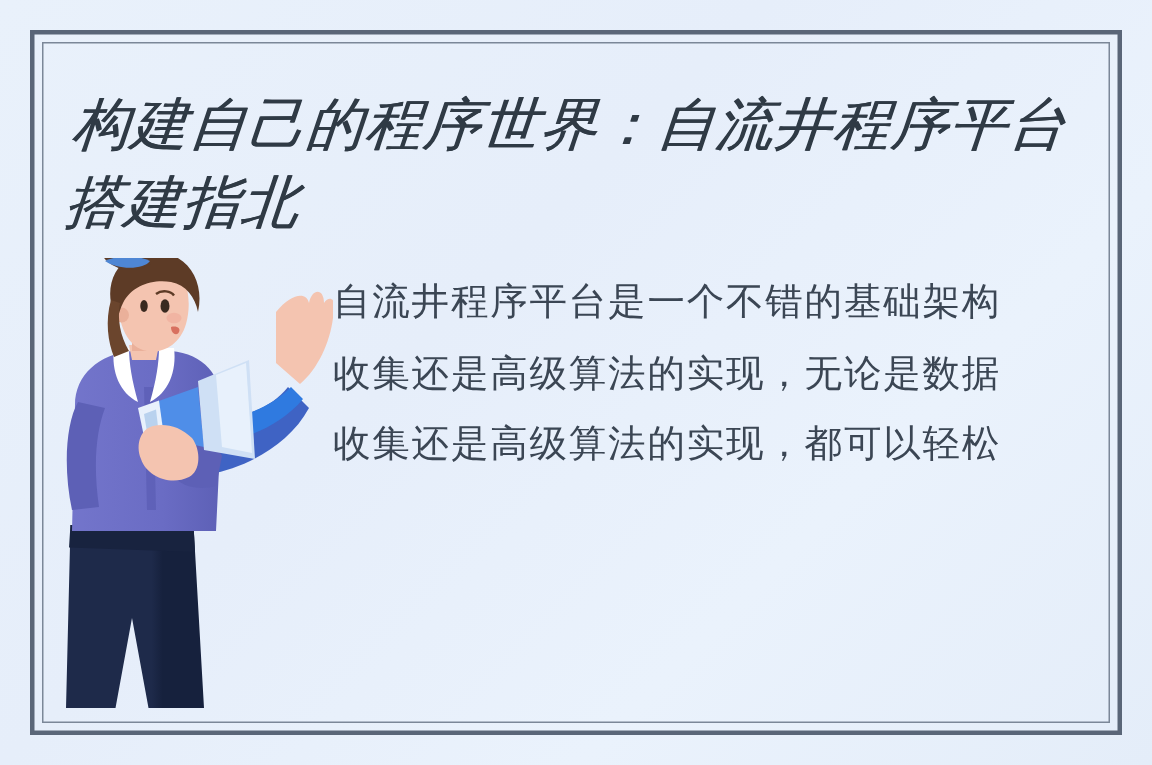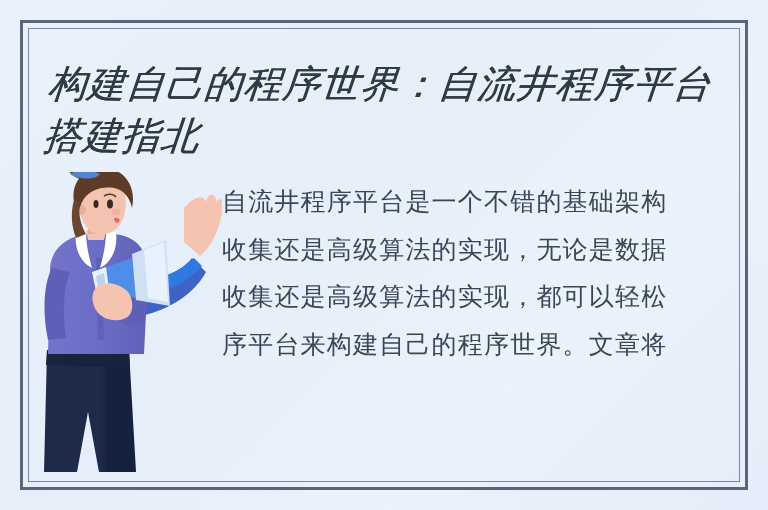"序平台来构建自己的程序世界。文章将" div.body-line { html: <div>序平台来构建自己的程序世界。文章将</div> -> none }
